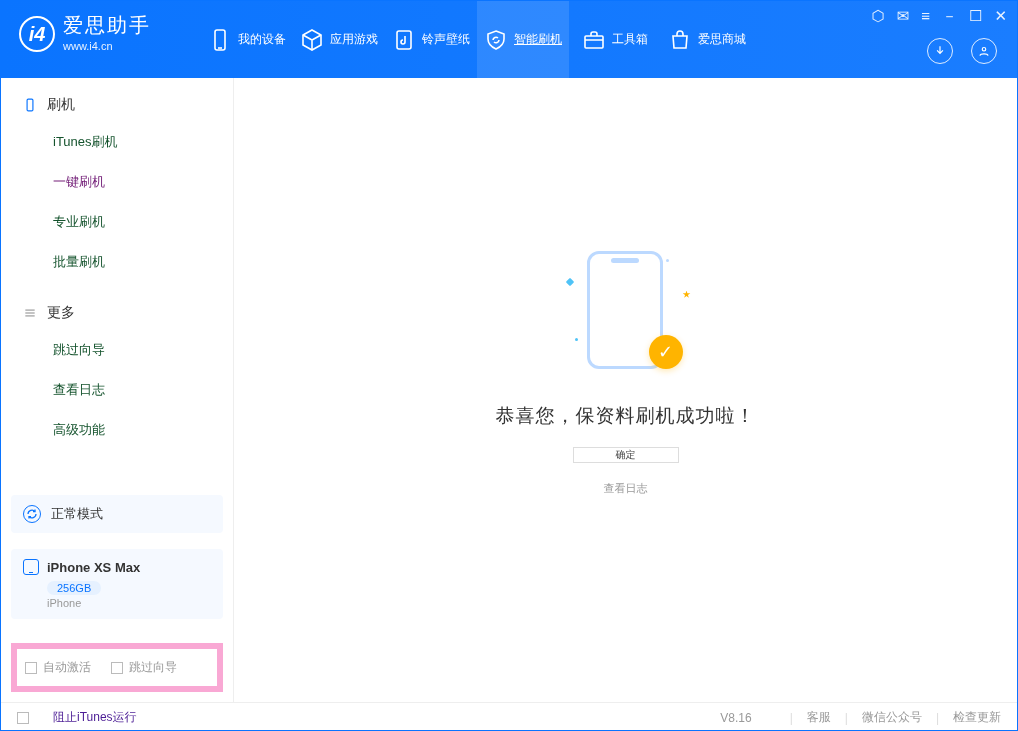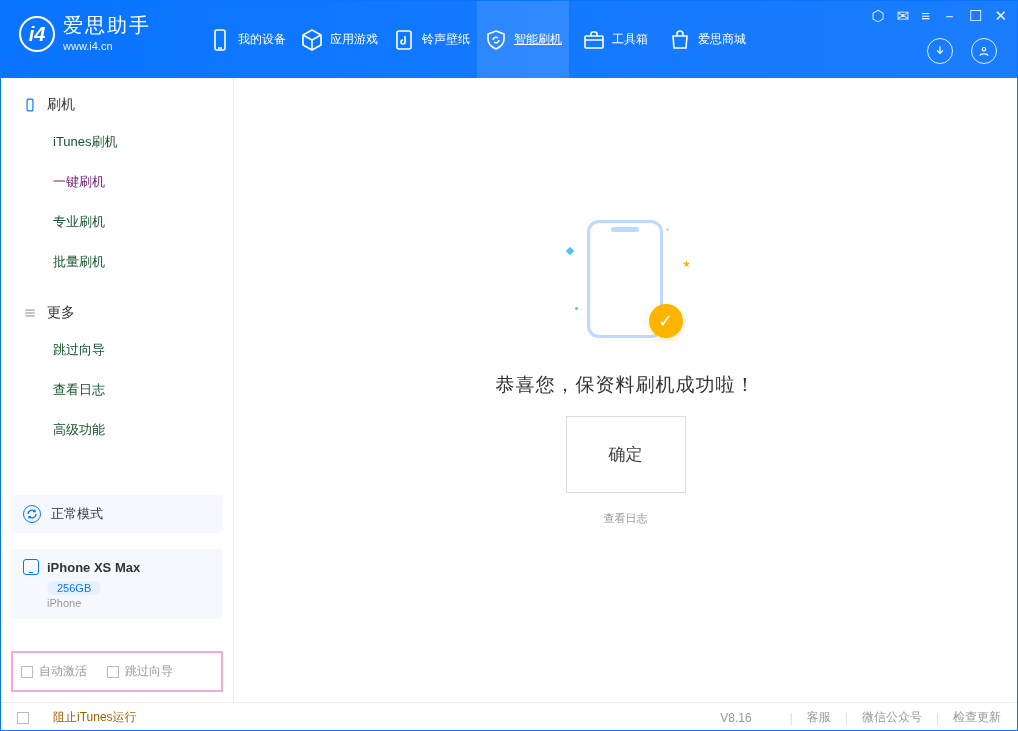"确定" .ok-btn { font-size: 17px -> 10px; padding: 26px 42px -> 0 42px }
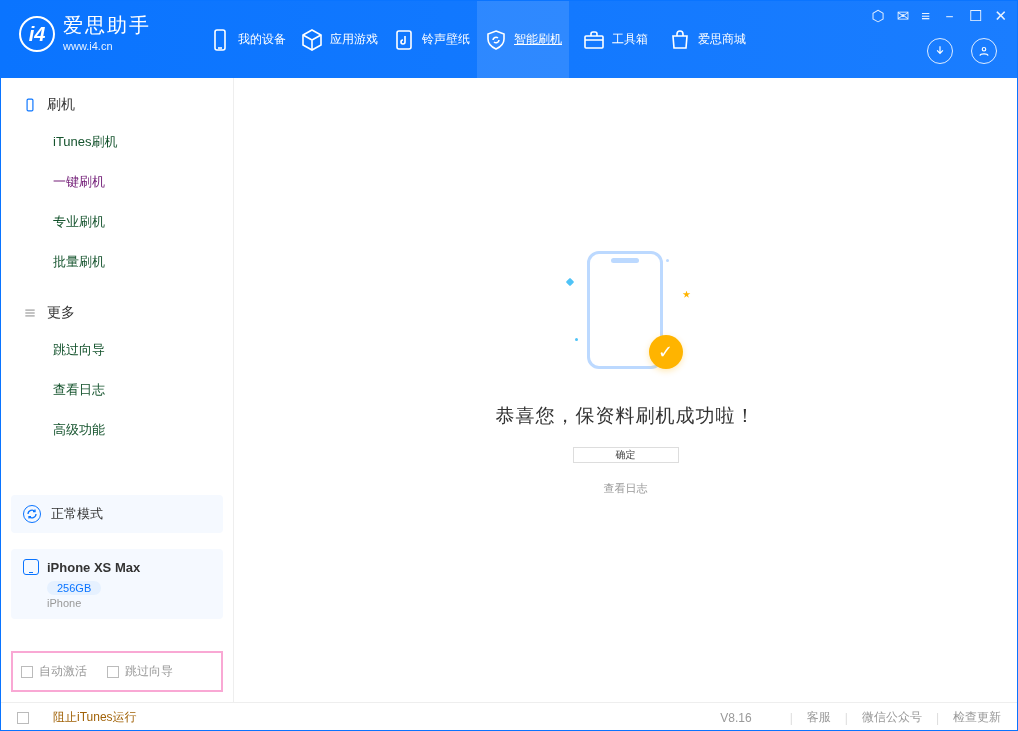"自动激活" .options-highlight { border: 2px solid #f9a8d4 -> 6px solid #f9a8d4; margin: 24px 10px 10px -> 16px 10px 10px }
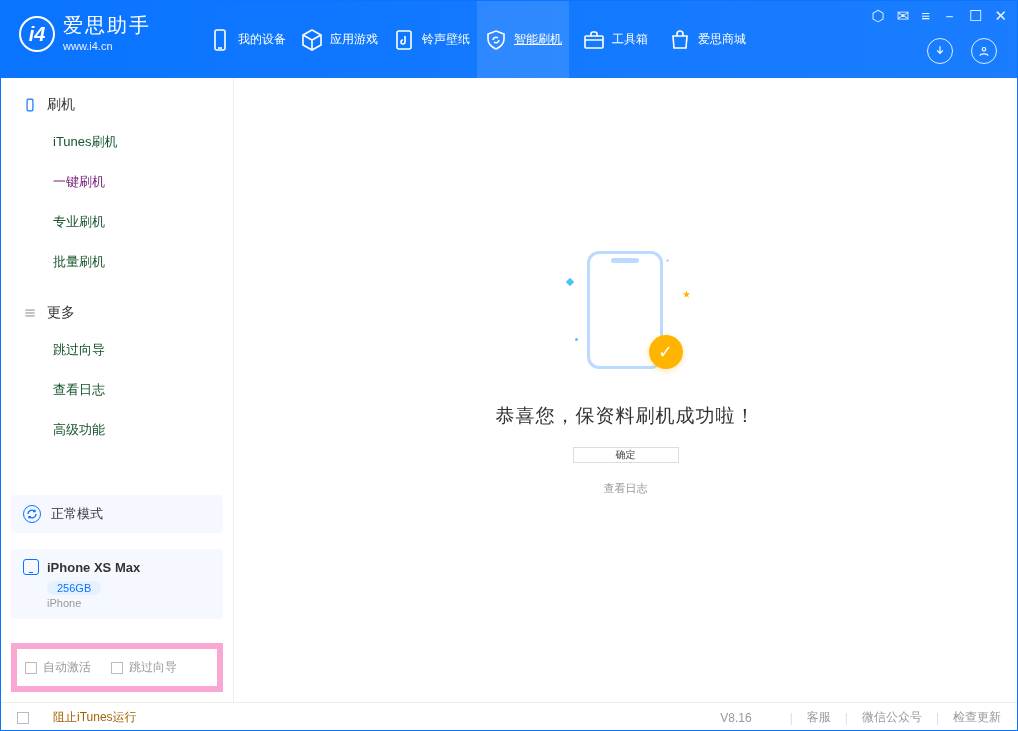"阻止iTunes运行" .footer .chk { color: #a16207 -> #4c1d95 }
